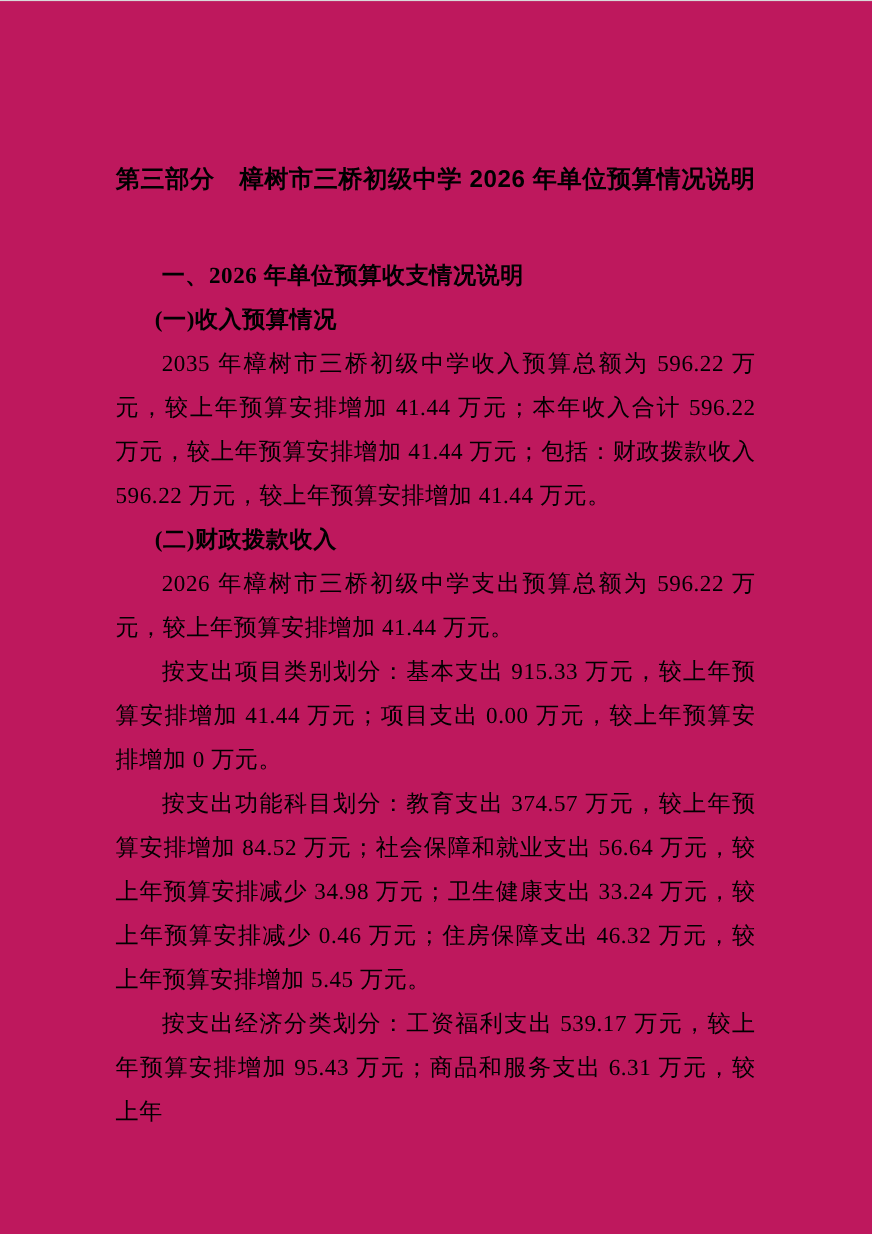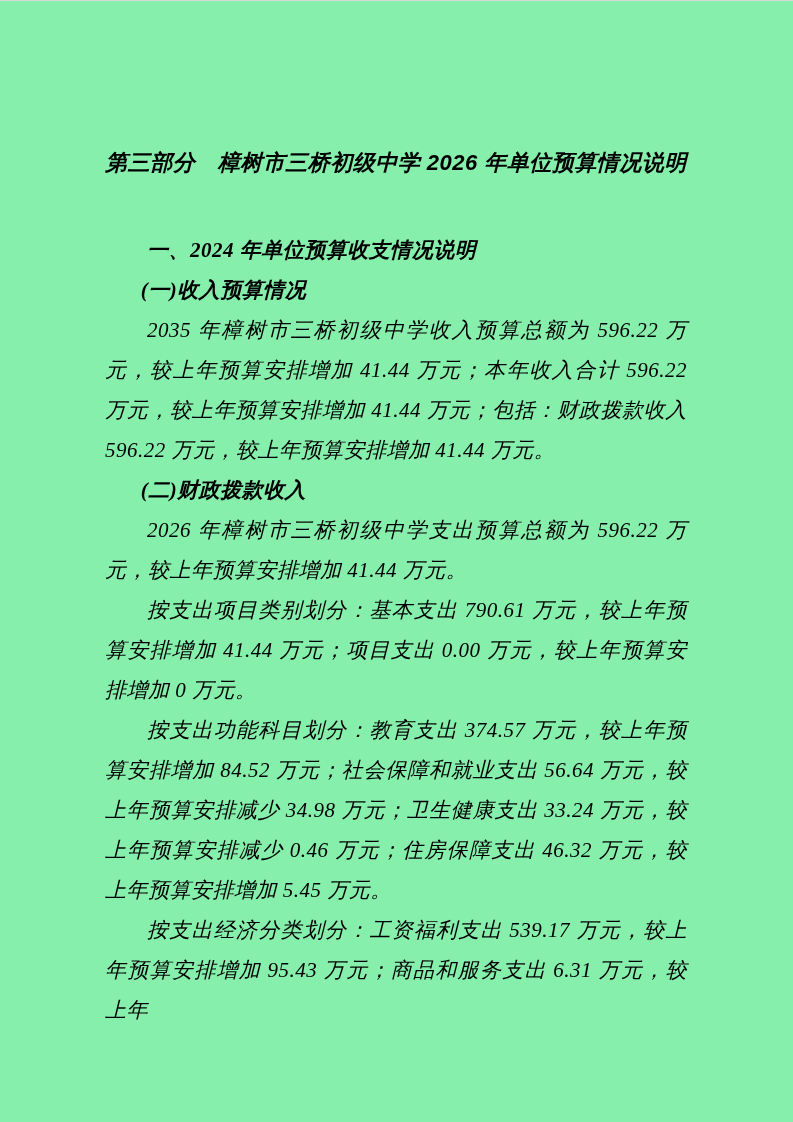"第三部分 樟树市三桥初级中学 2026 年单位预算情况说明" .page { background: #86efac -> #be185d; font-style: italic -> none }
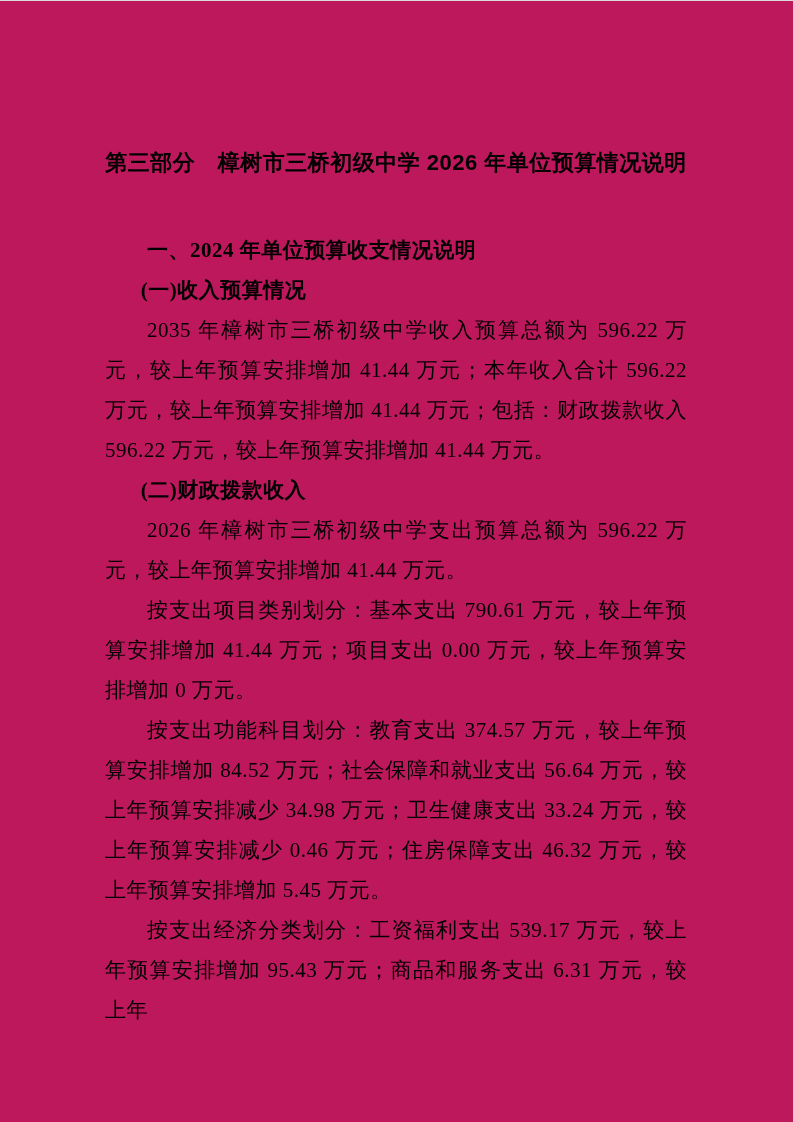"一、2024 年单位预算收支情况说明" h2.section-heading { text: 2024 -> 2026 }
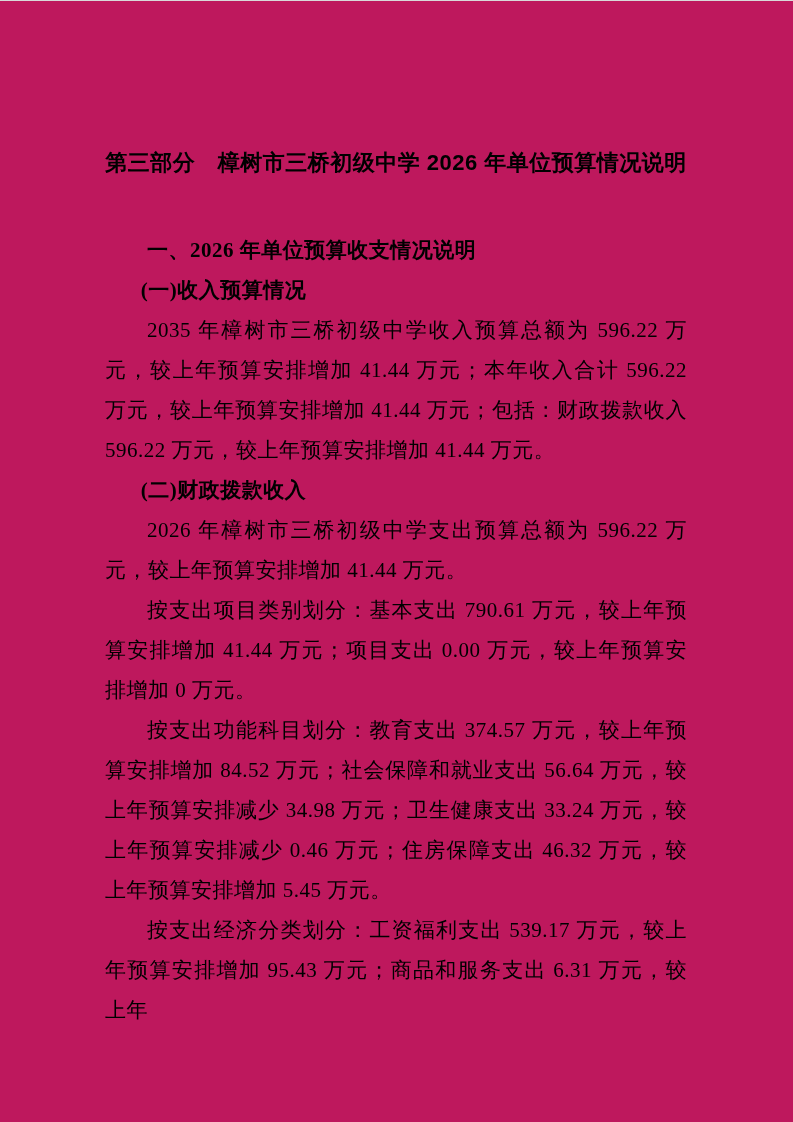"按支出项目类别划分：基本支出 790.61 万元，较上年预算安排增加 41.44" p.para { text: 790.61 -> 915.33 }
